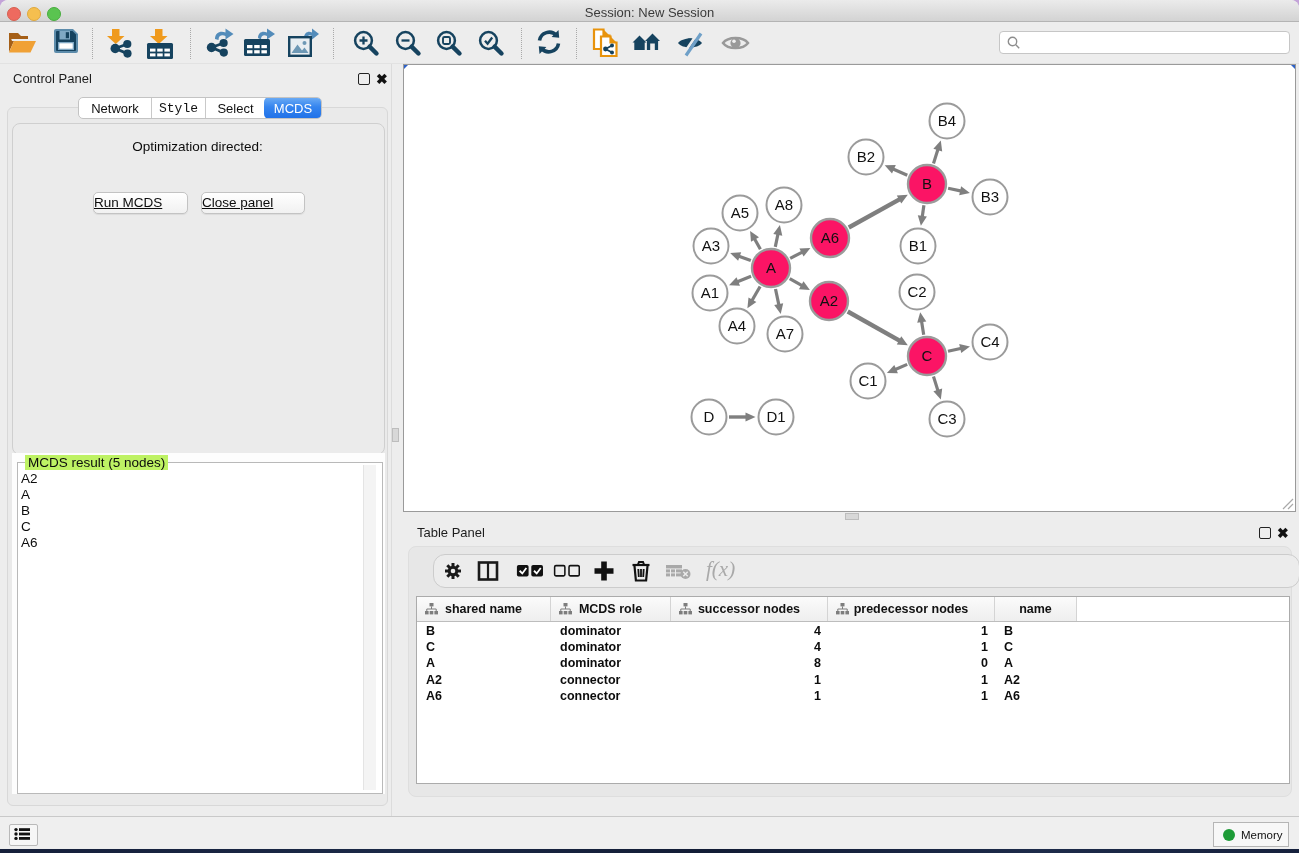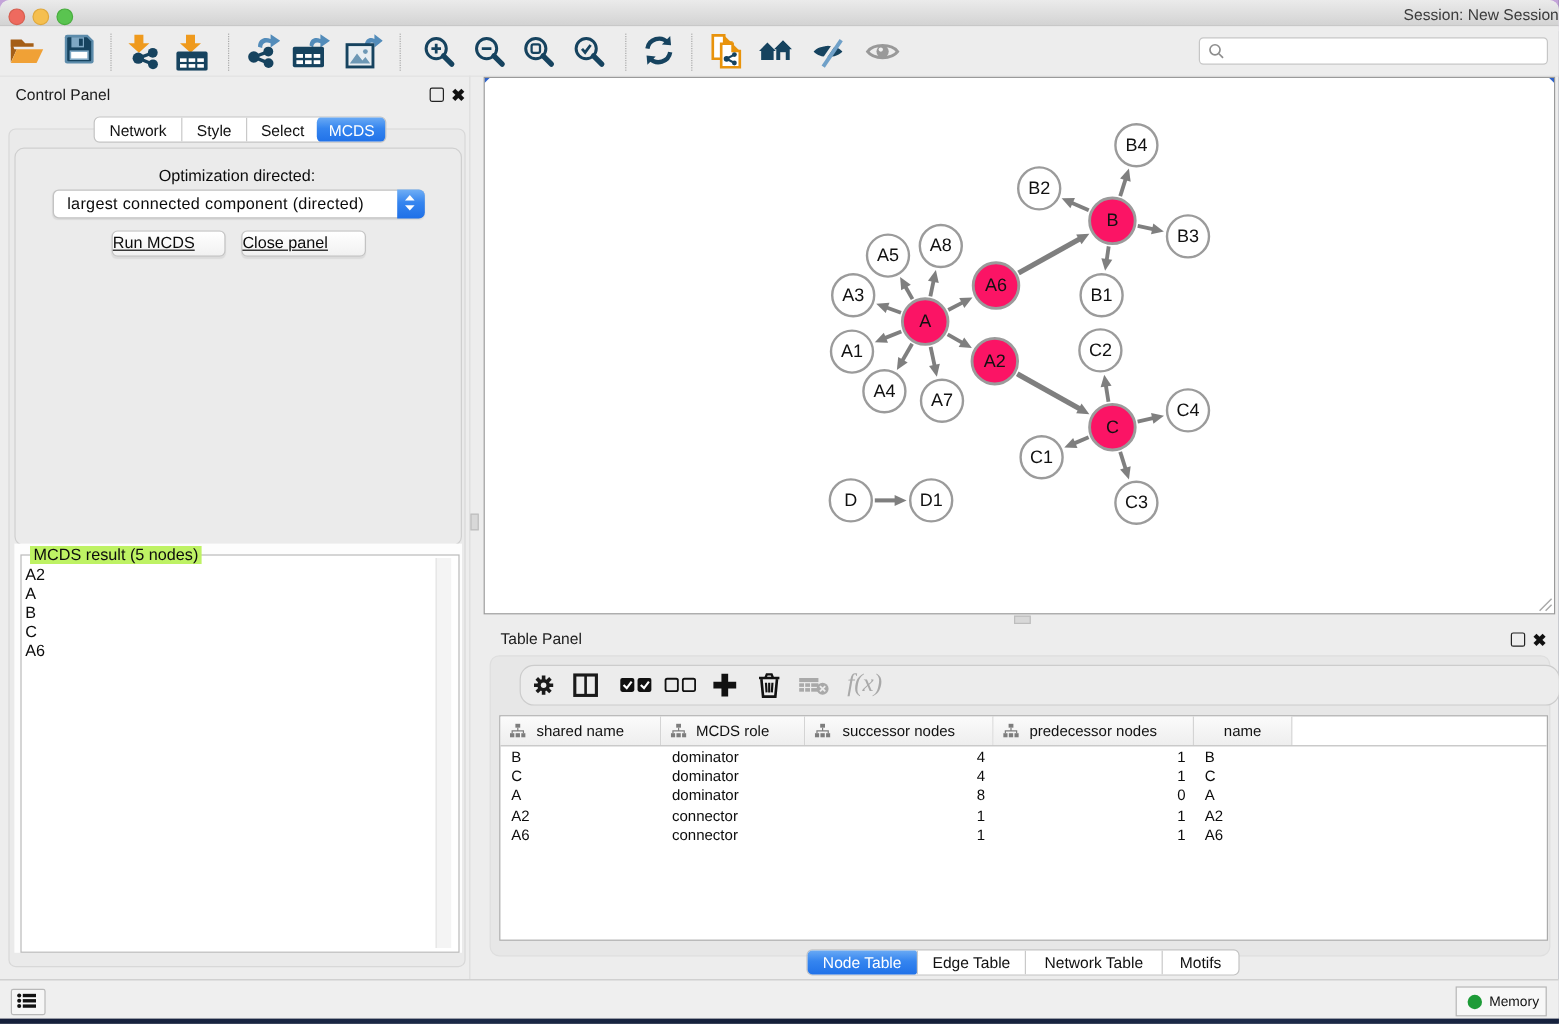"Session: New Session" #titletext { text-align: right -> center }
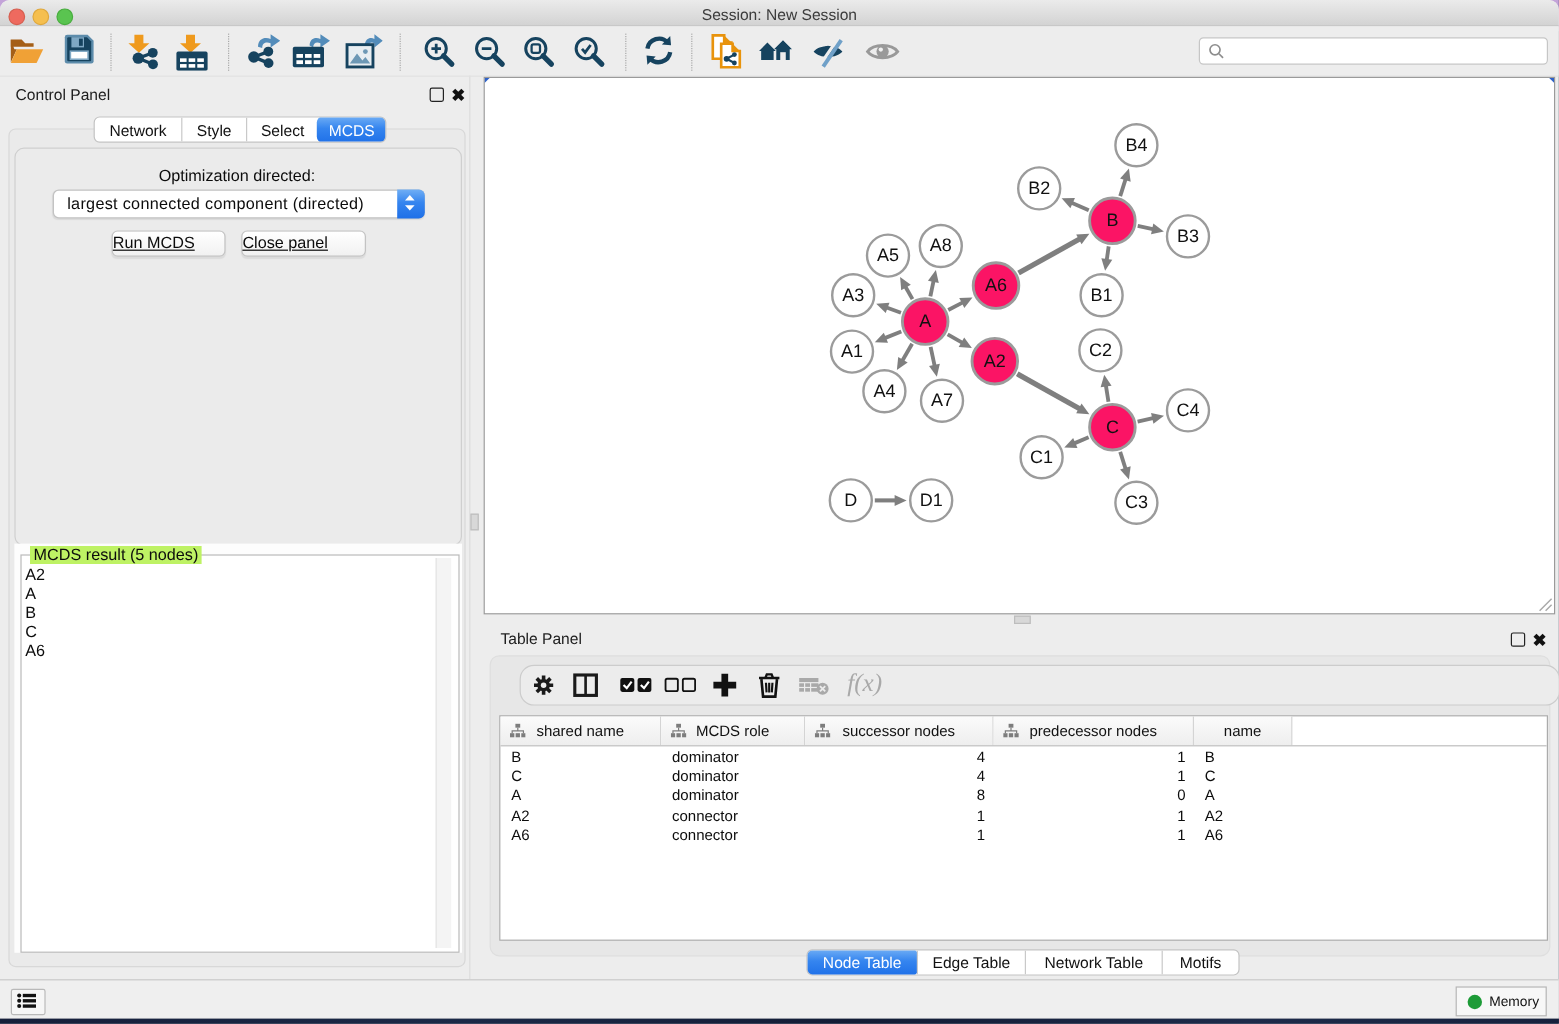"Style" div.seg { font-family: none -> Liberation Mono, monospace }
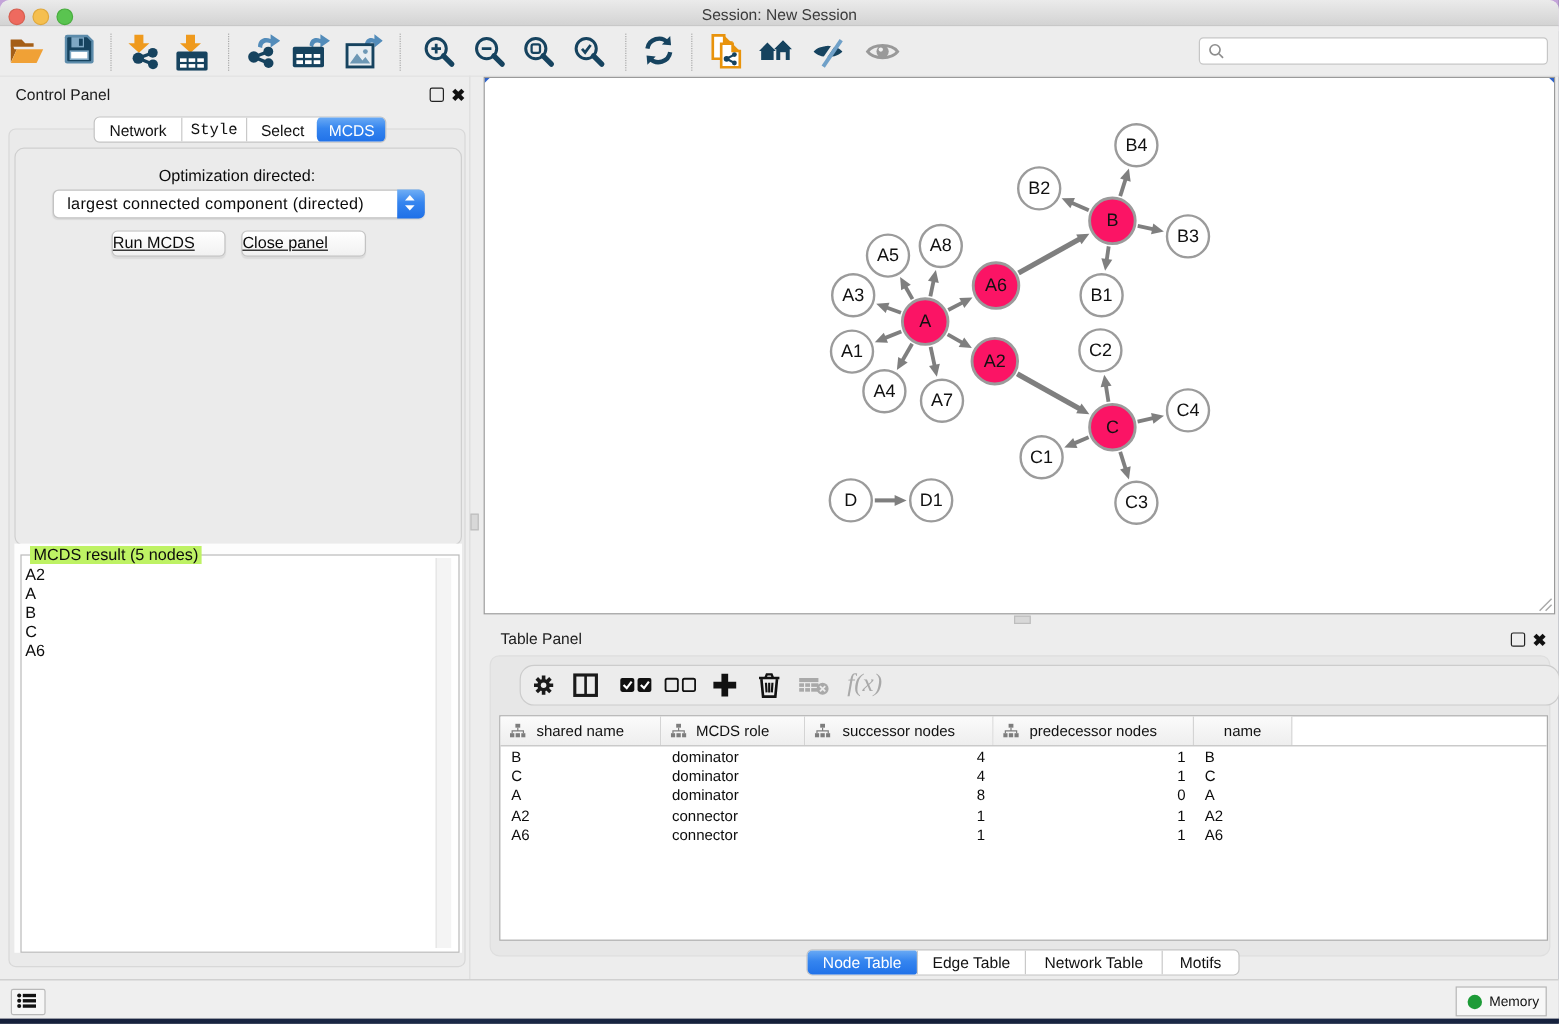"largest connected component (directed)" div { html: <div> <span>largest connected component (directed)</span> <div><svg> <path></path> <path></path> </svg></div> </div> -> none }
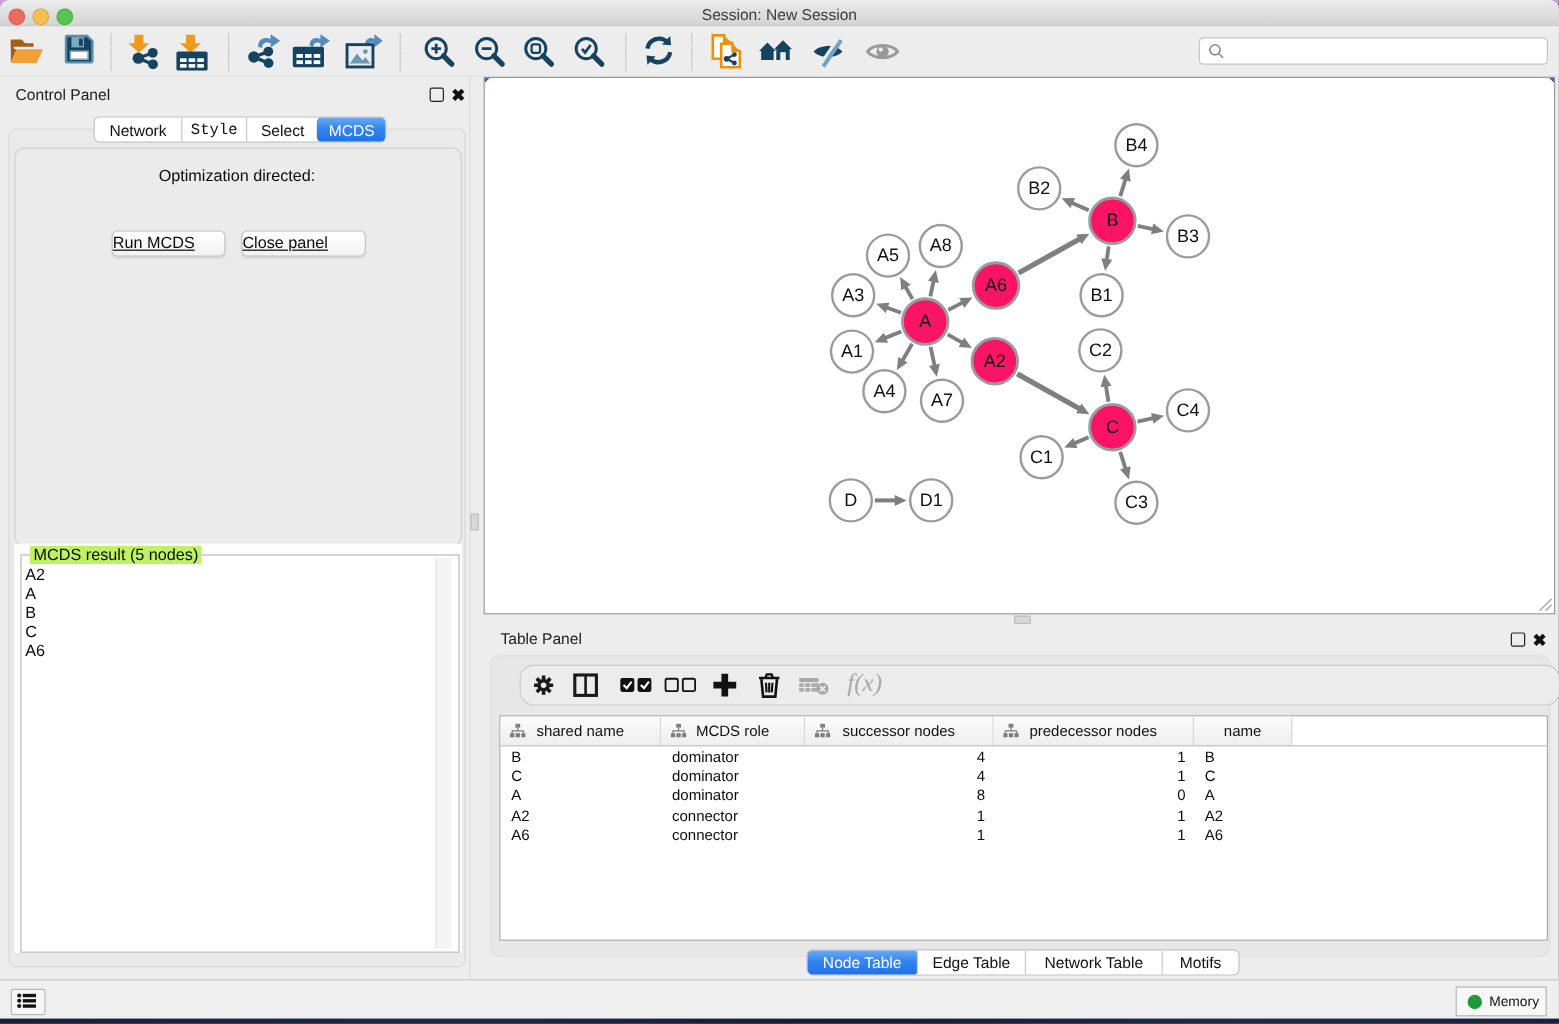"shared name" #tbl { font-weight: none -> bold }
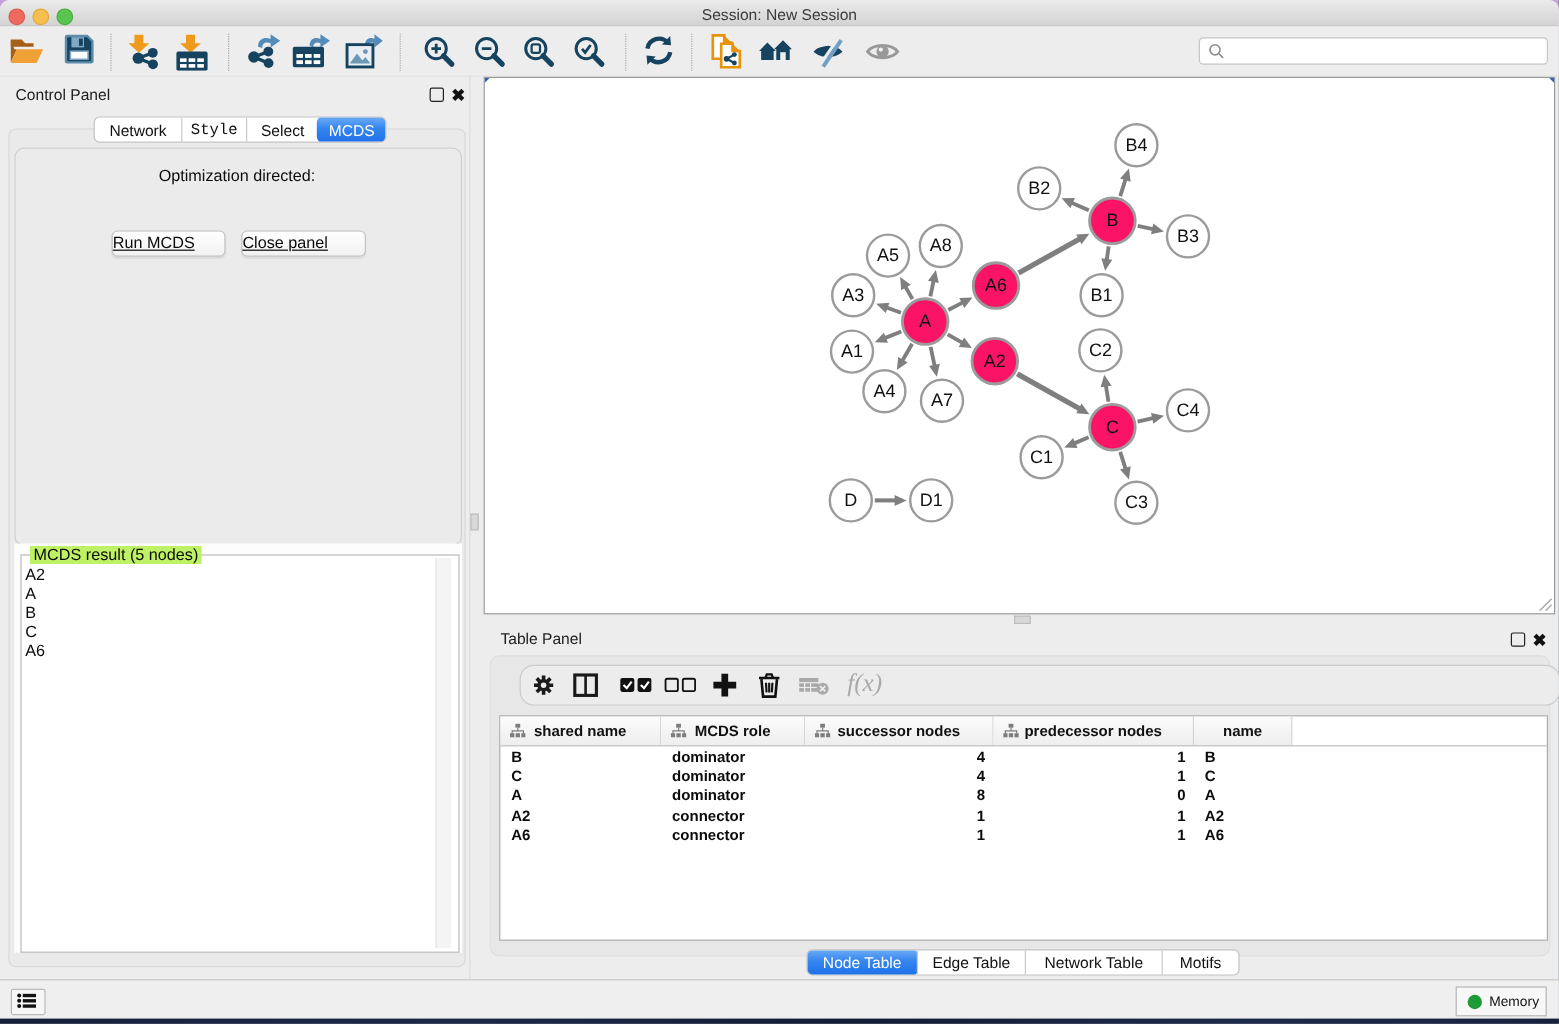"Node Table" div.tabgroup { html: <div> <div>Node Table</div> <div>Edge Table</div> <div>Network Table</div> <div>Motifs</div> </div> -> none }
